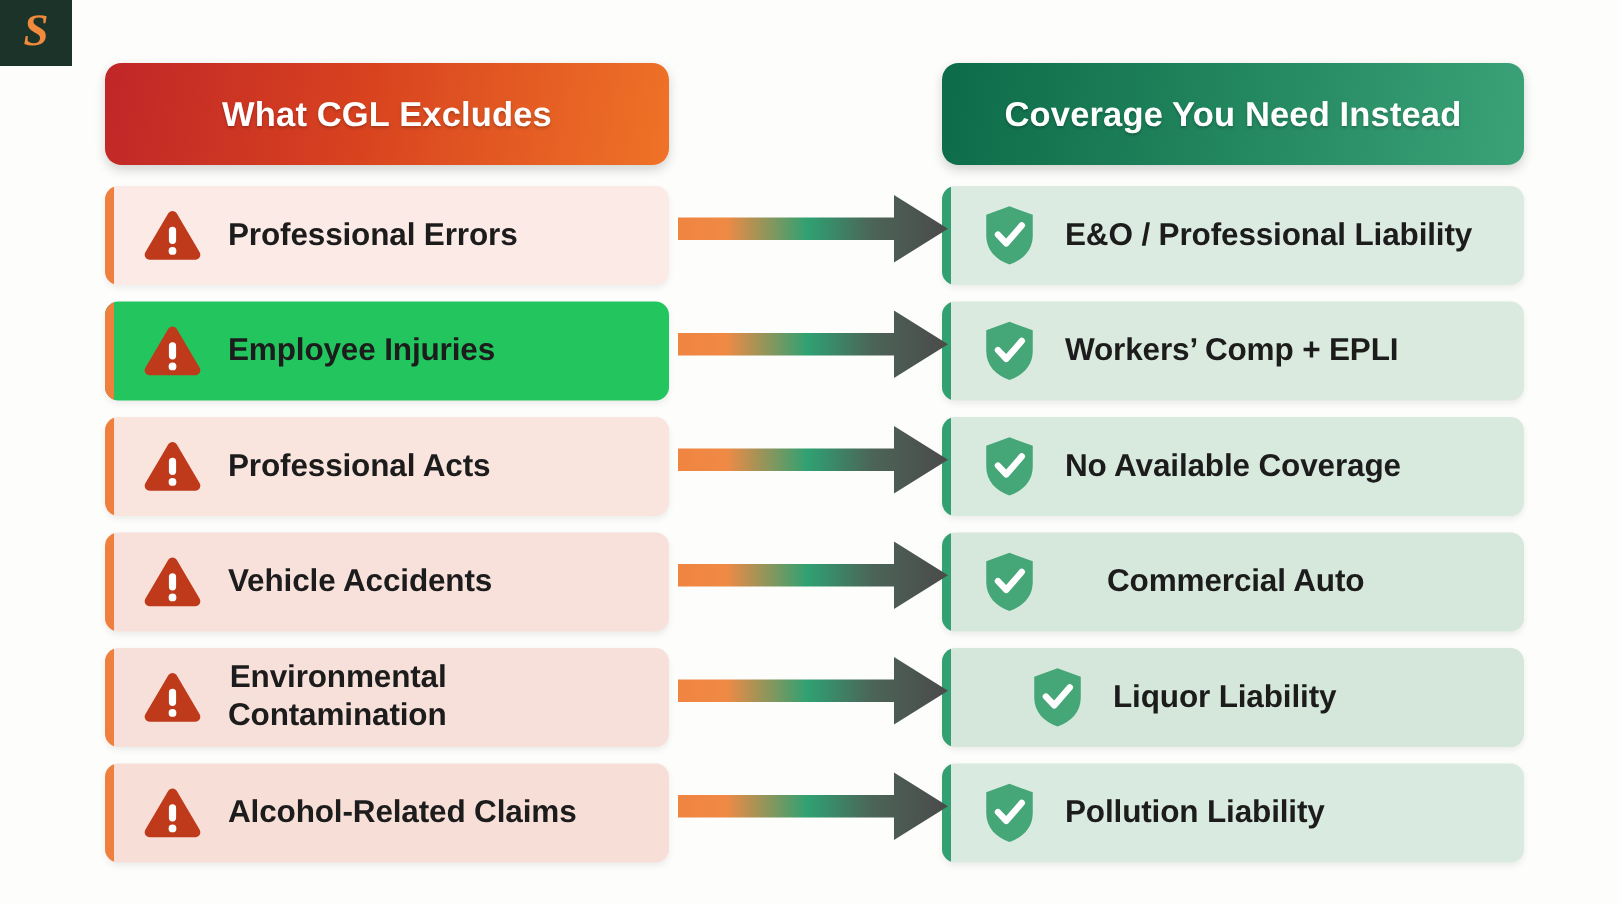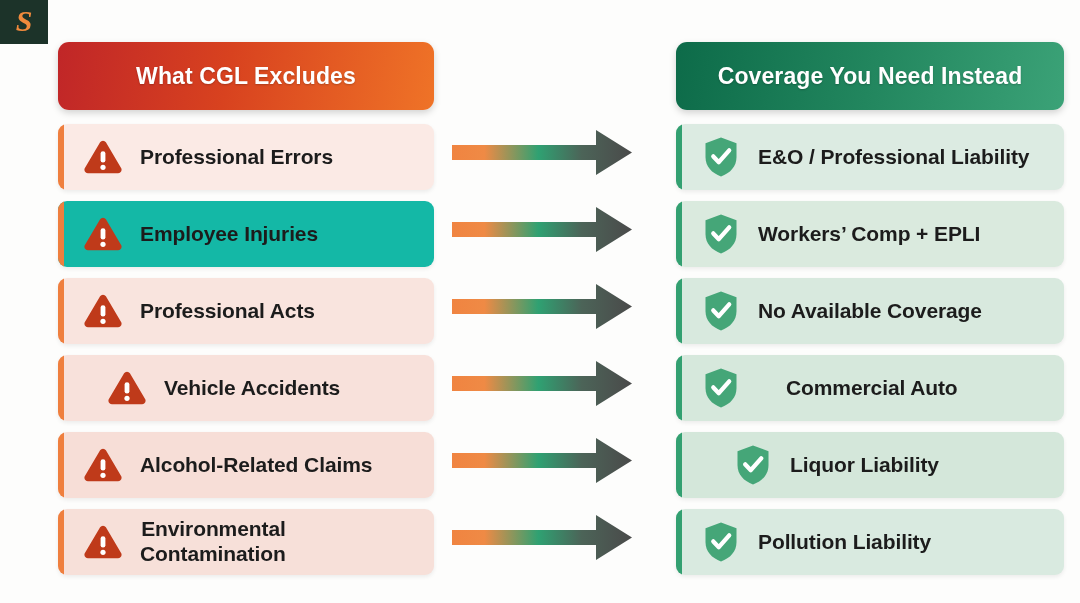"What CGL Excludes" #col-left { left: 58px -> 70px }
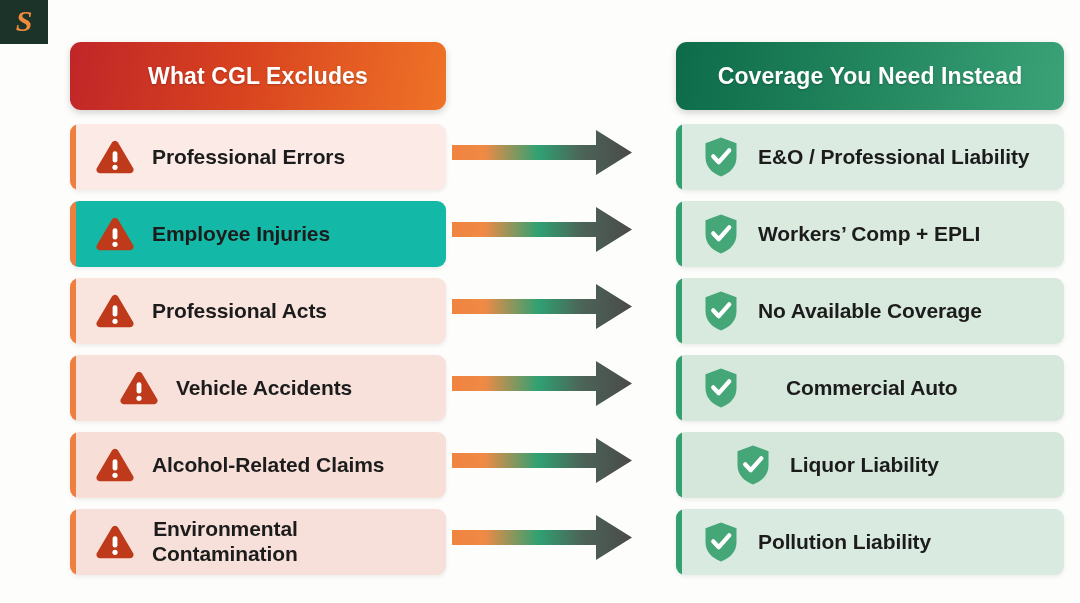"Coverage You Need Instead" #col-right { left: 676px -> 628px }
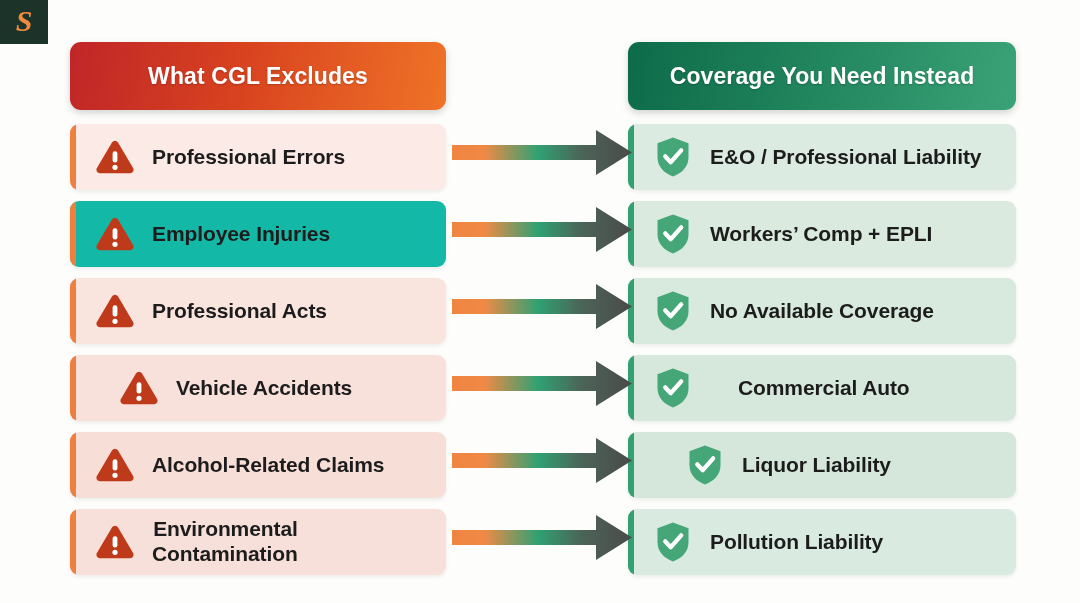"Employee Injuries" .left-row.t1 { background: #14b8a6 -> #22c55e }
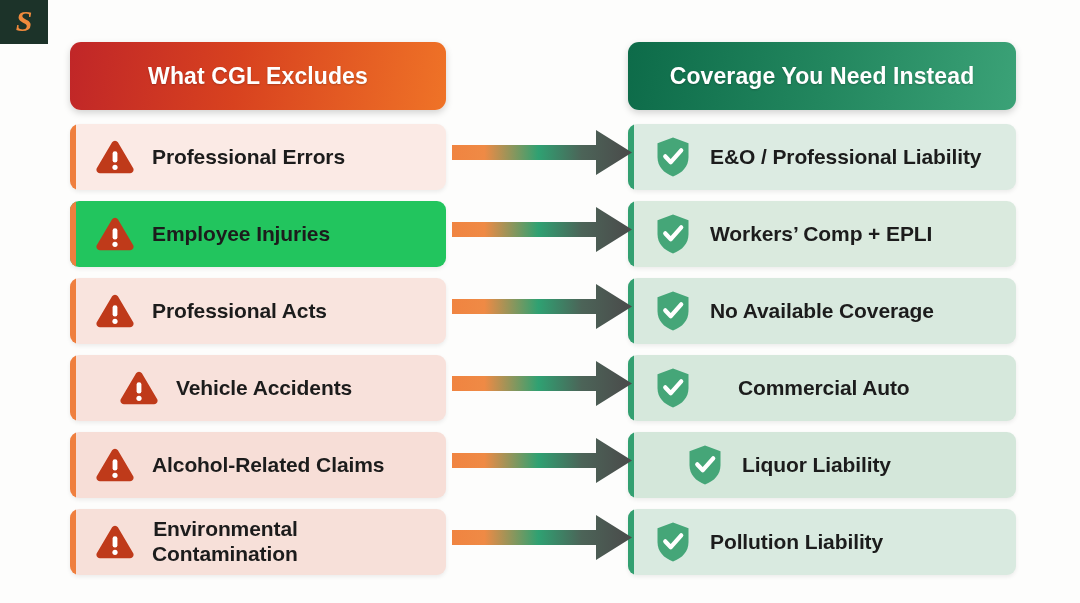"Vehicle Accidents" .left-row.t3 { padding-left: 24px -> none }
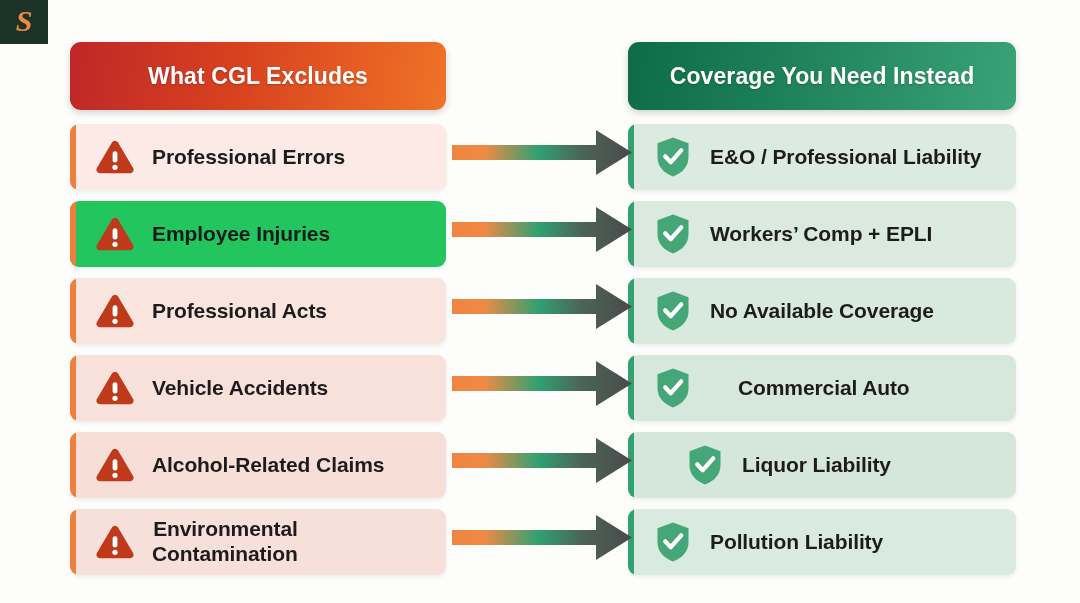"Alcohol-Related Claims" div.row { order: before "Environmental" -> after "Environmental" }
